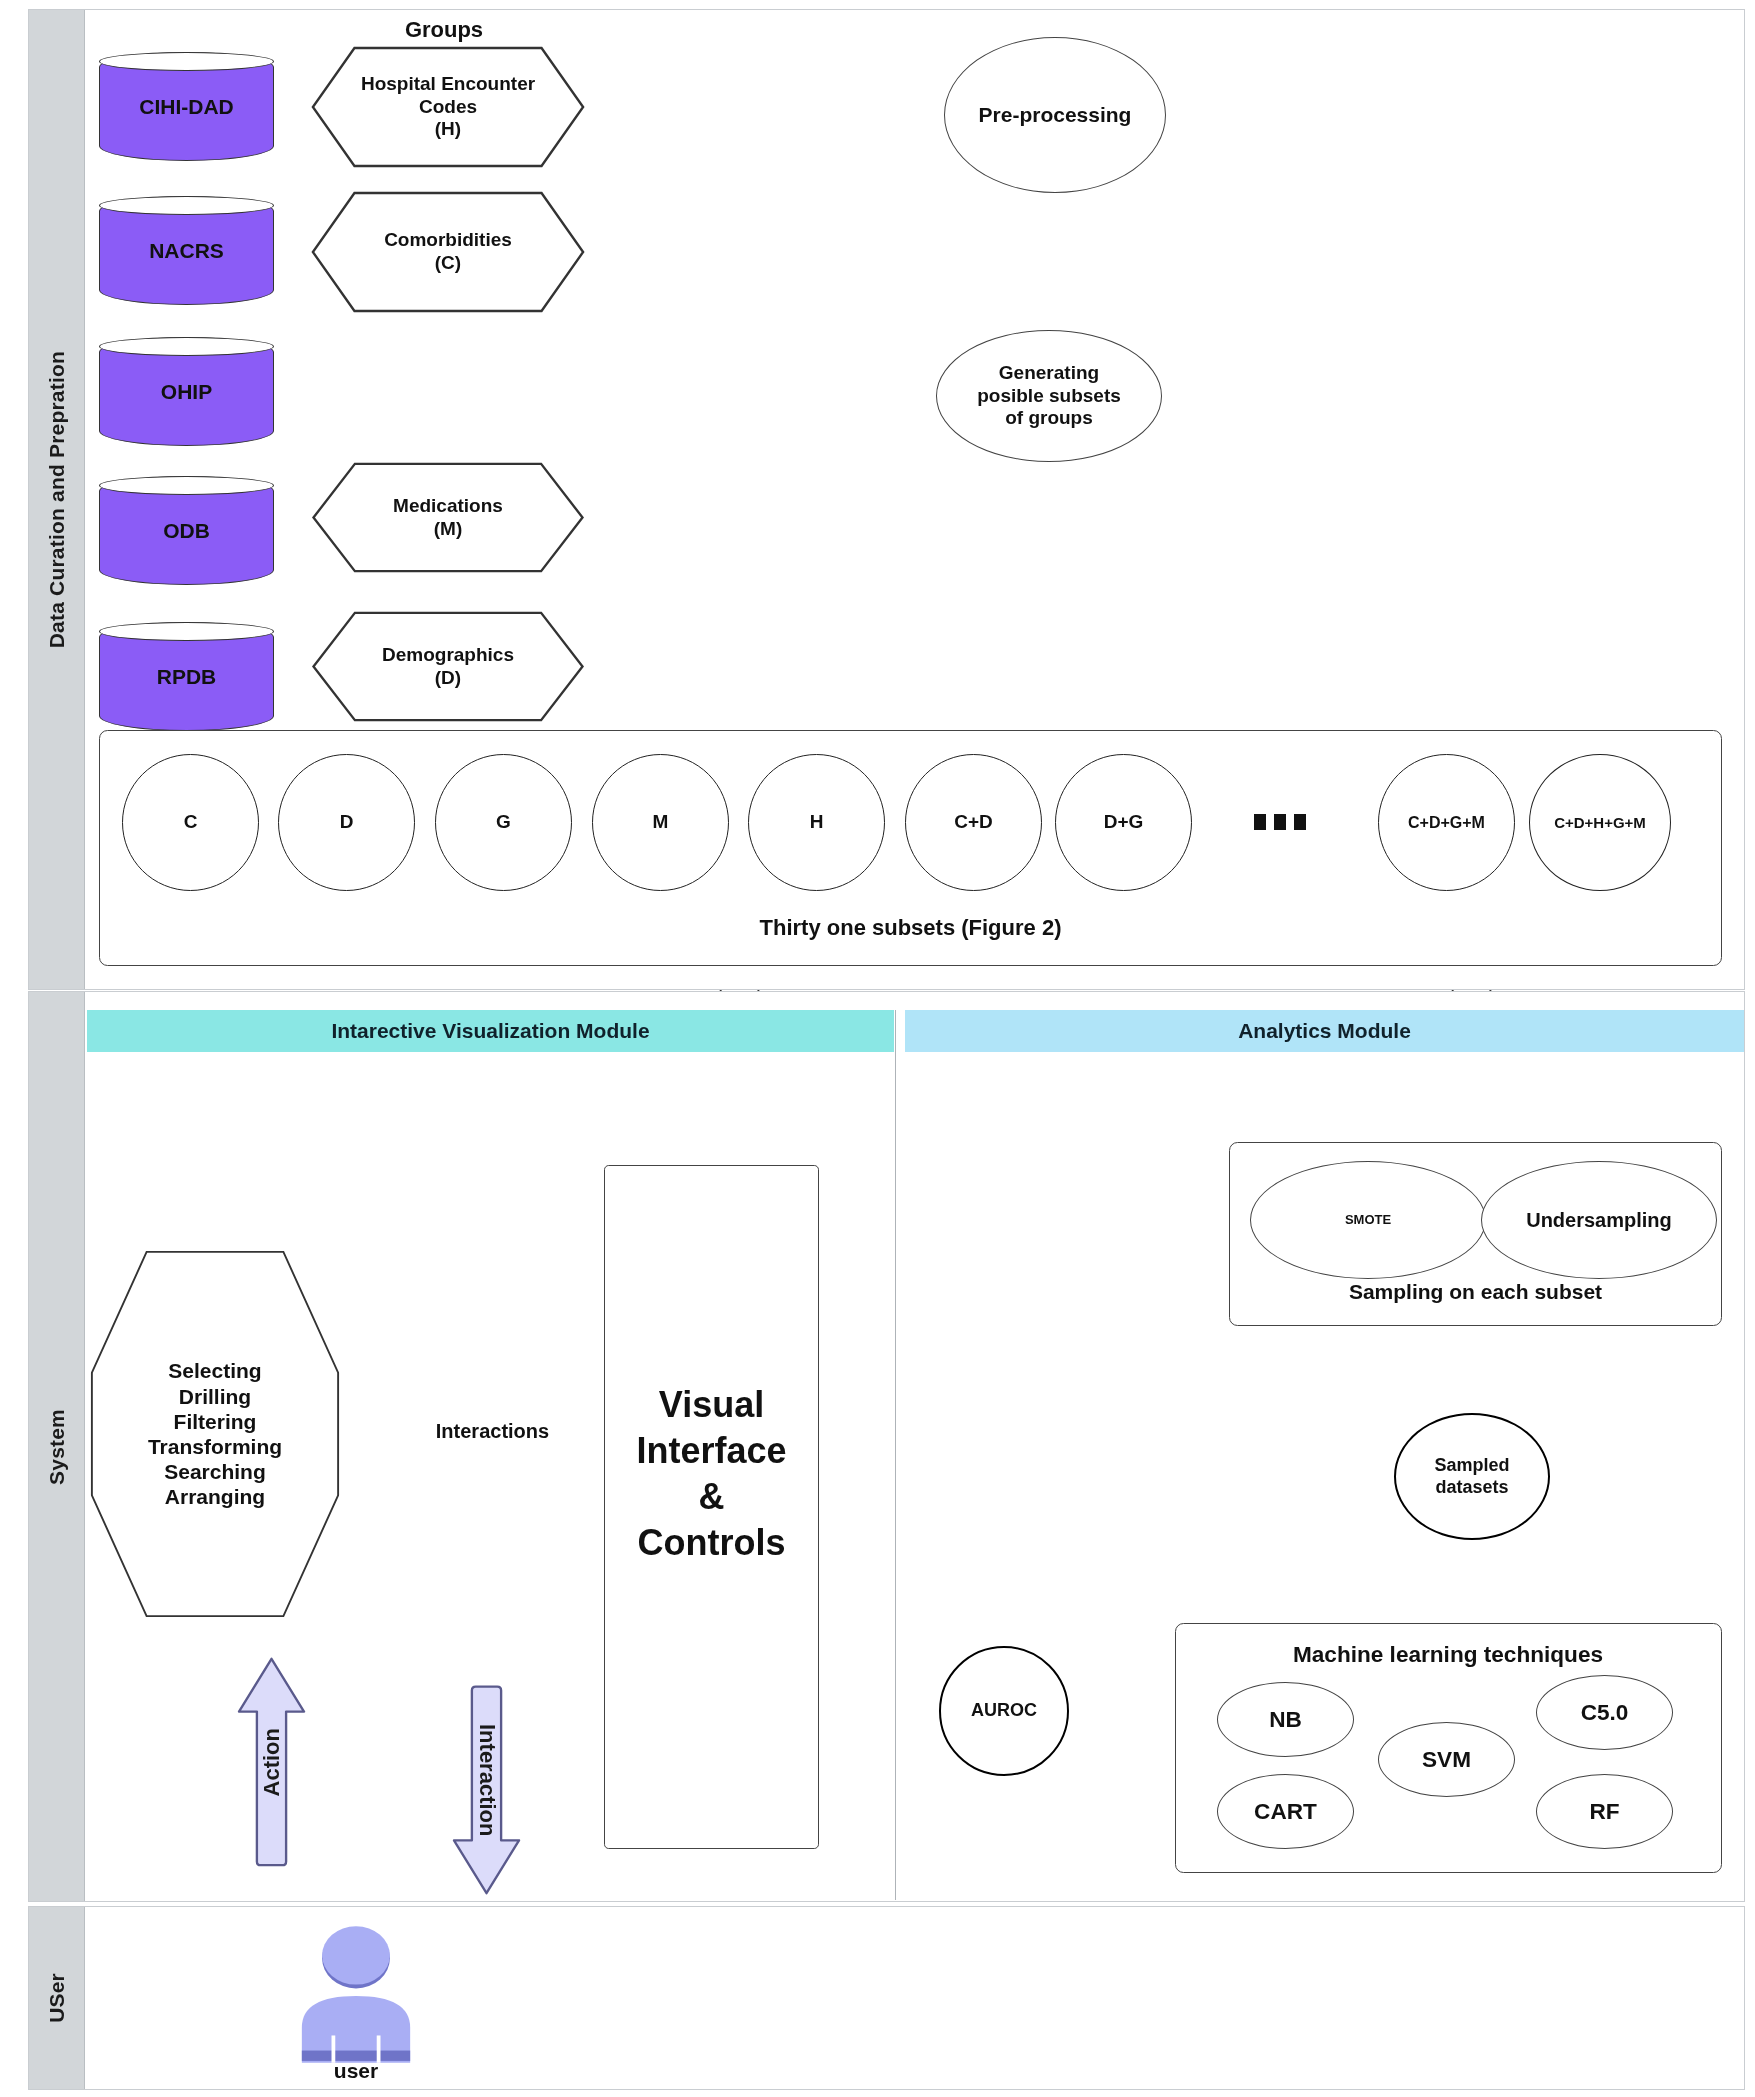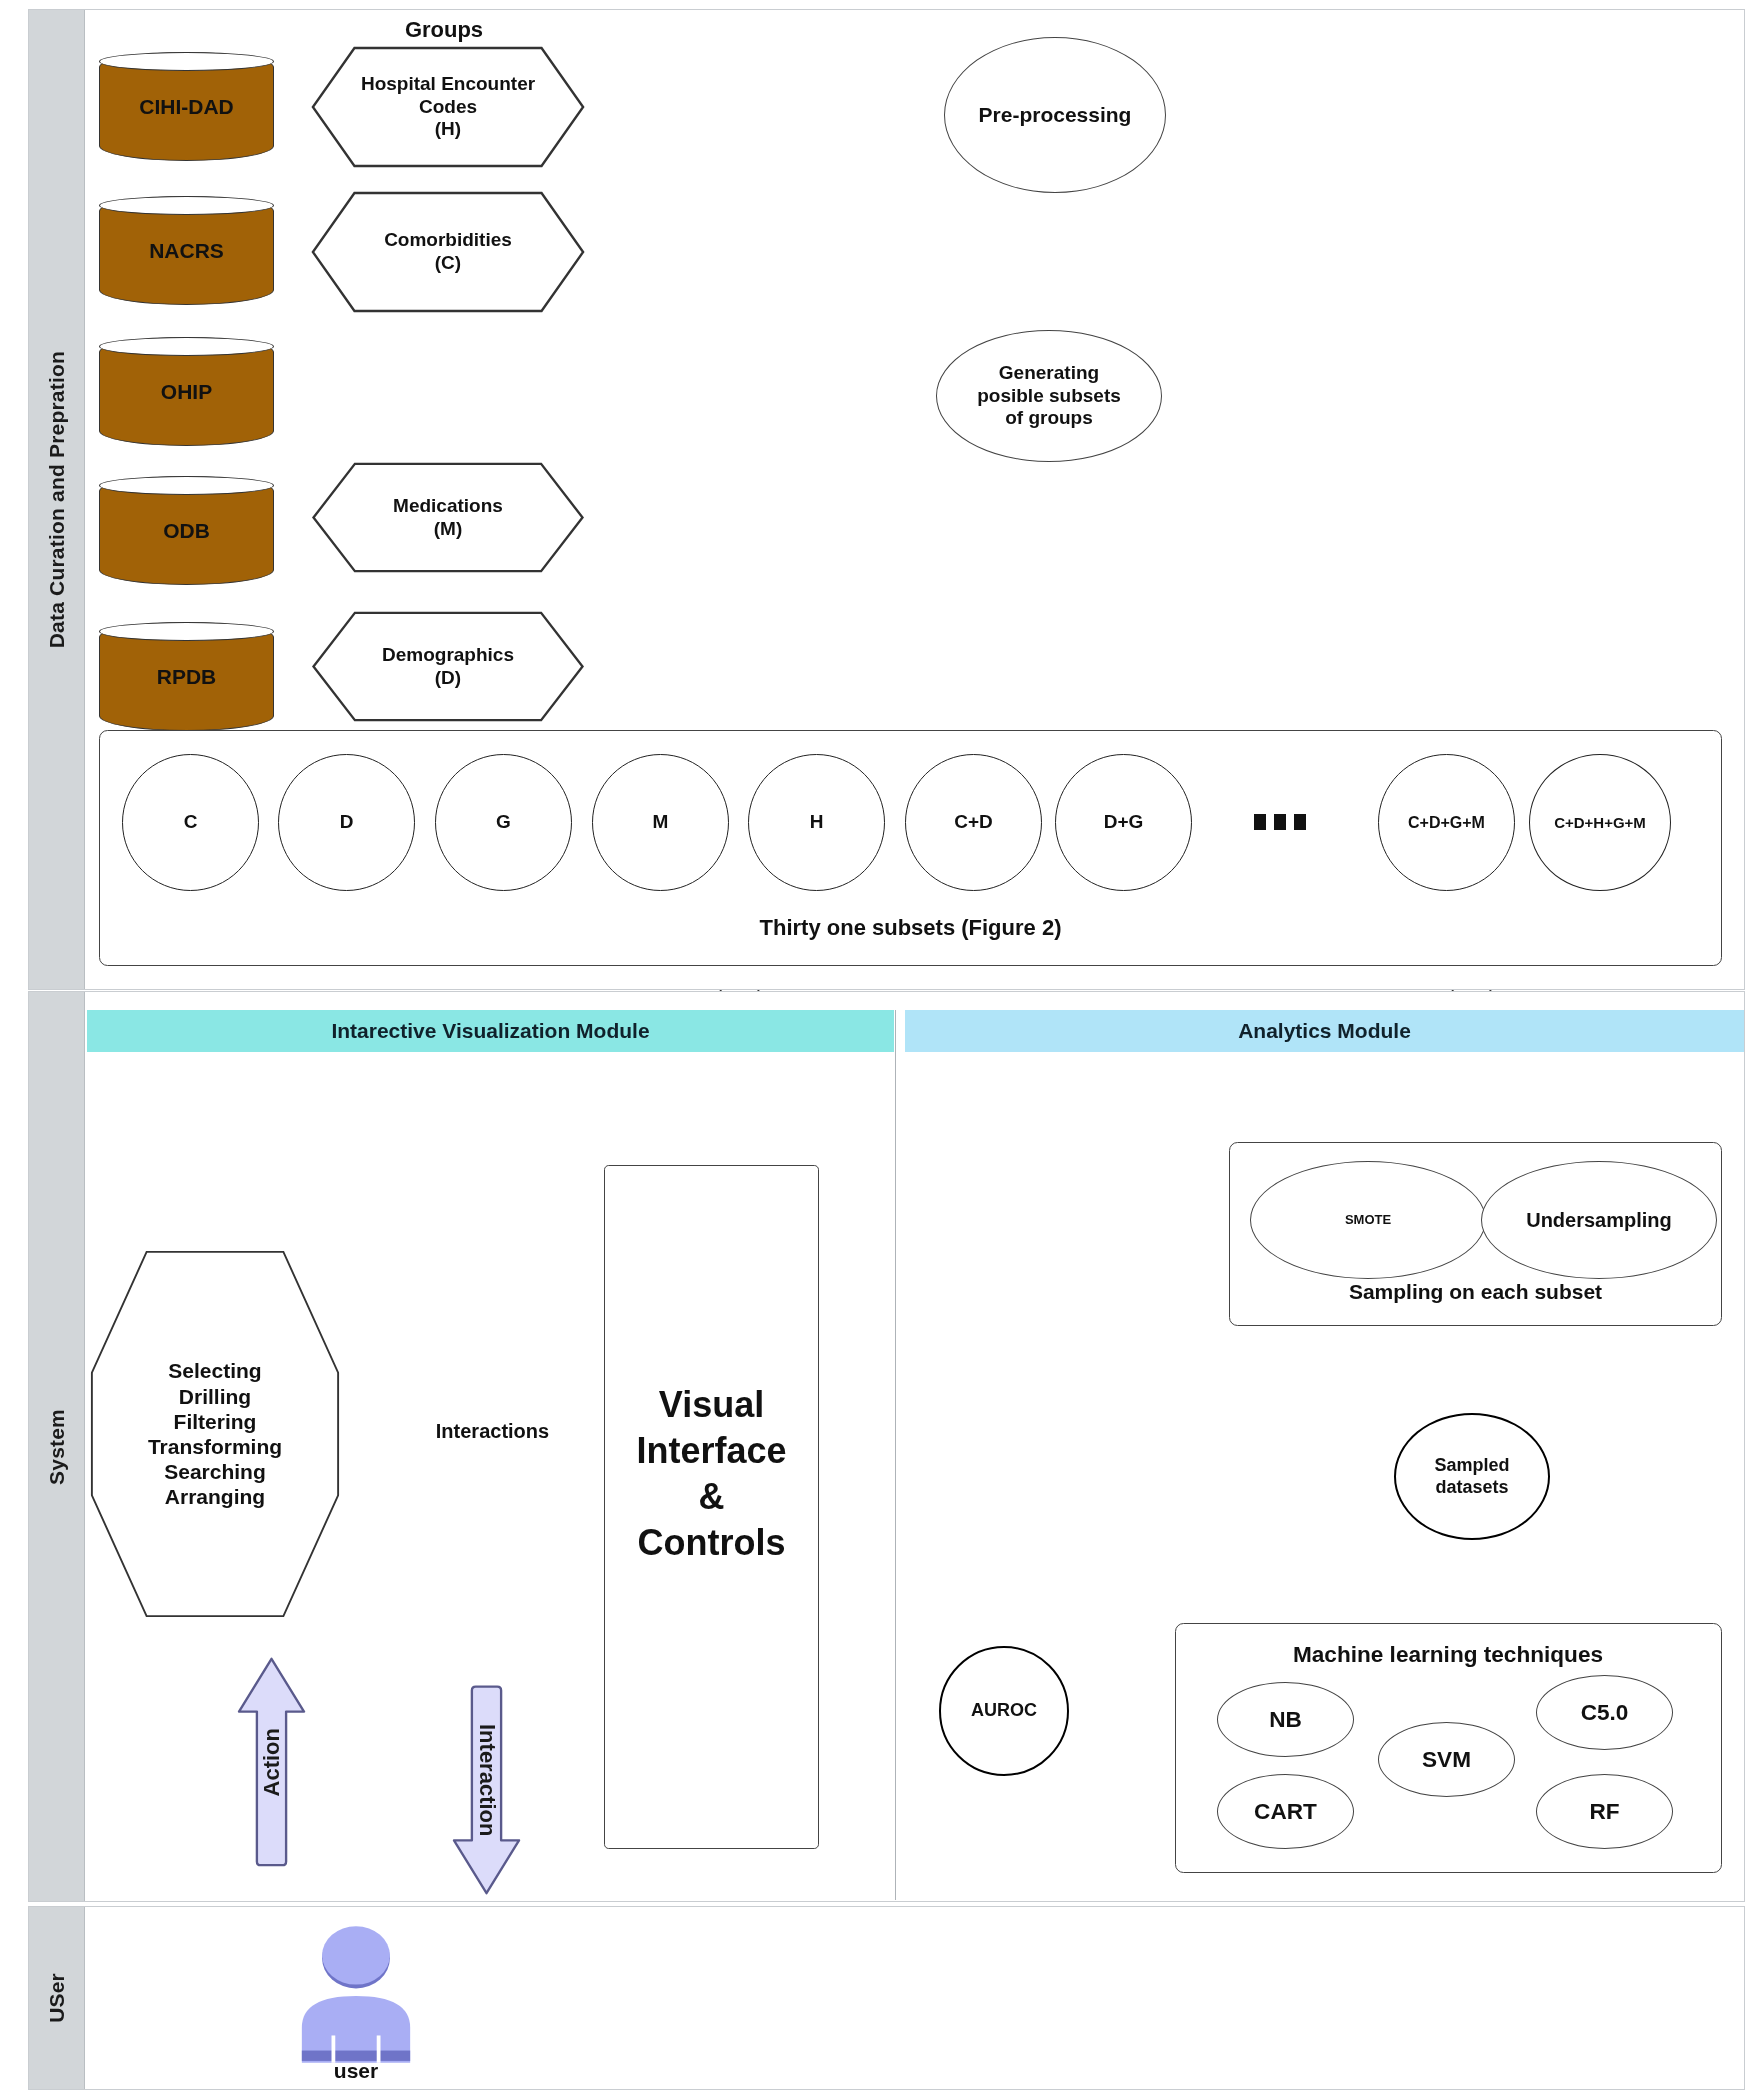"CIHI-DAD" .cyl { background: #a16207 -> #8b5cf6 }
